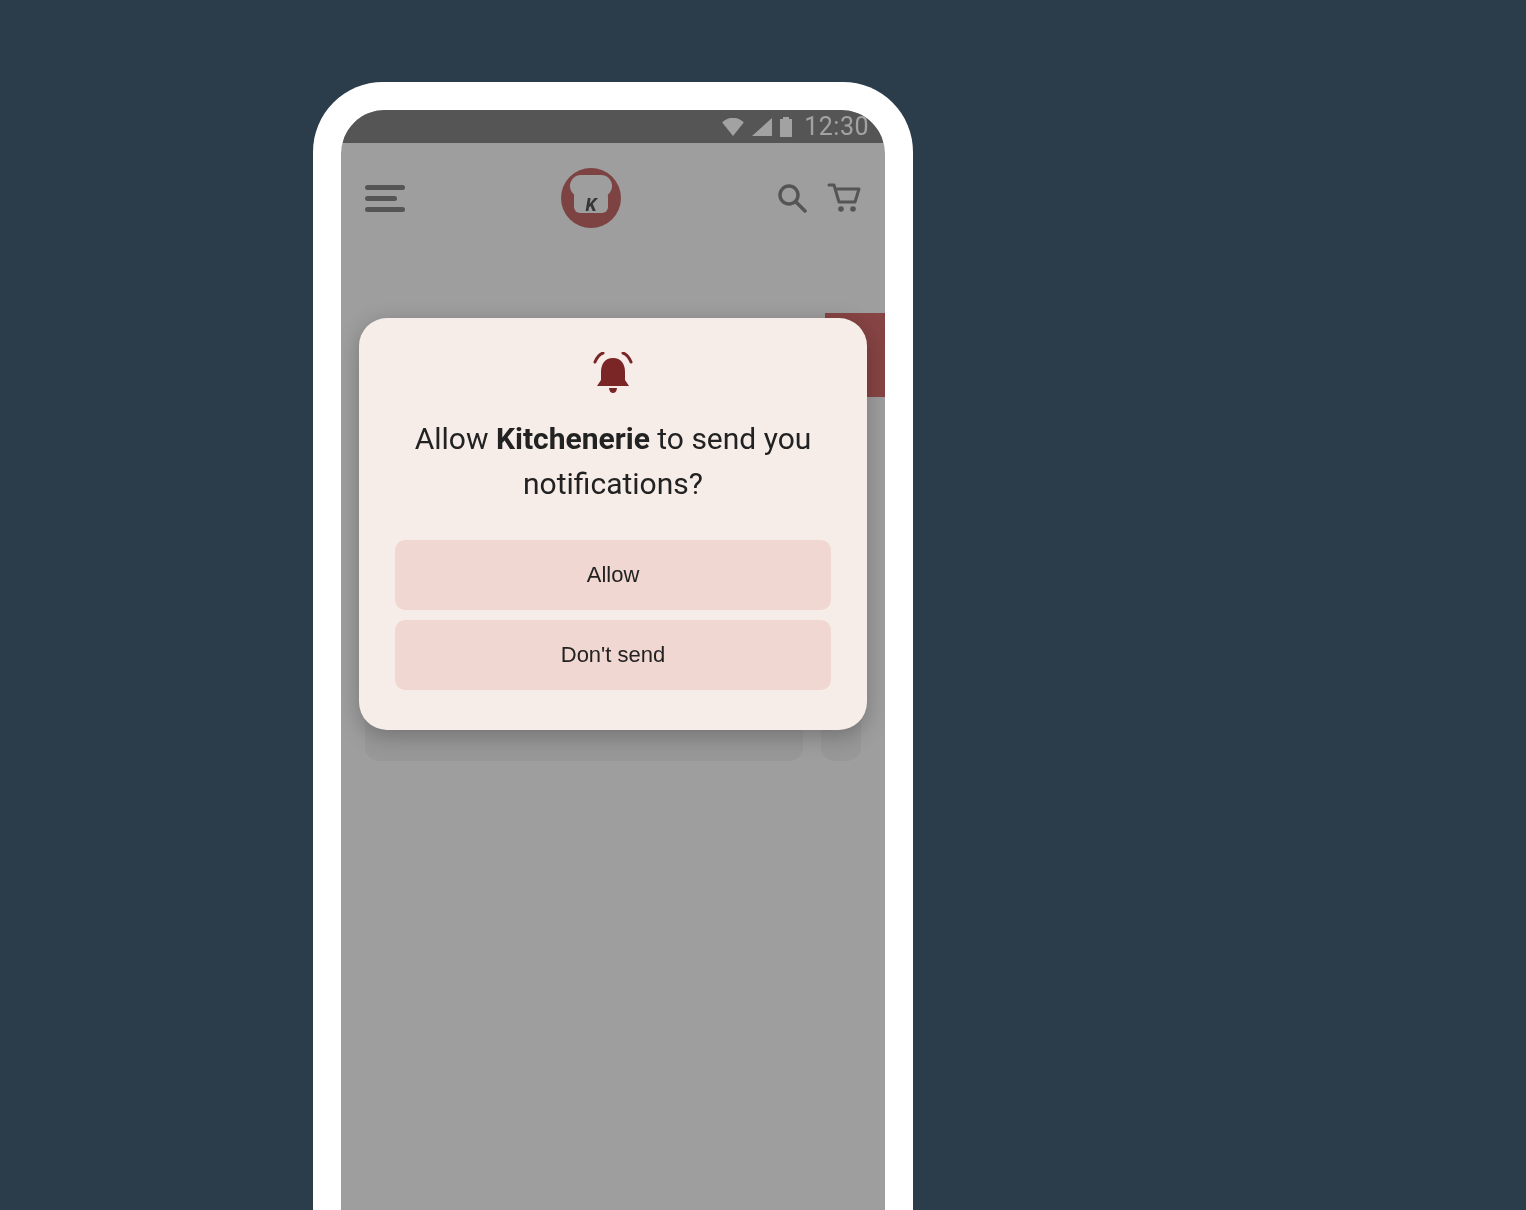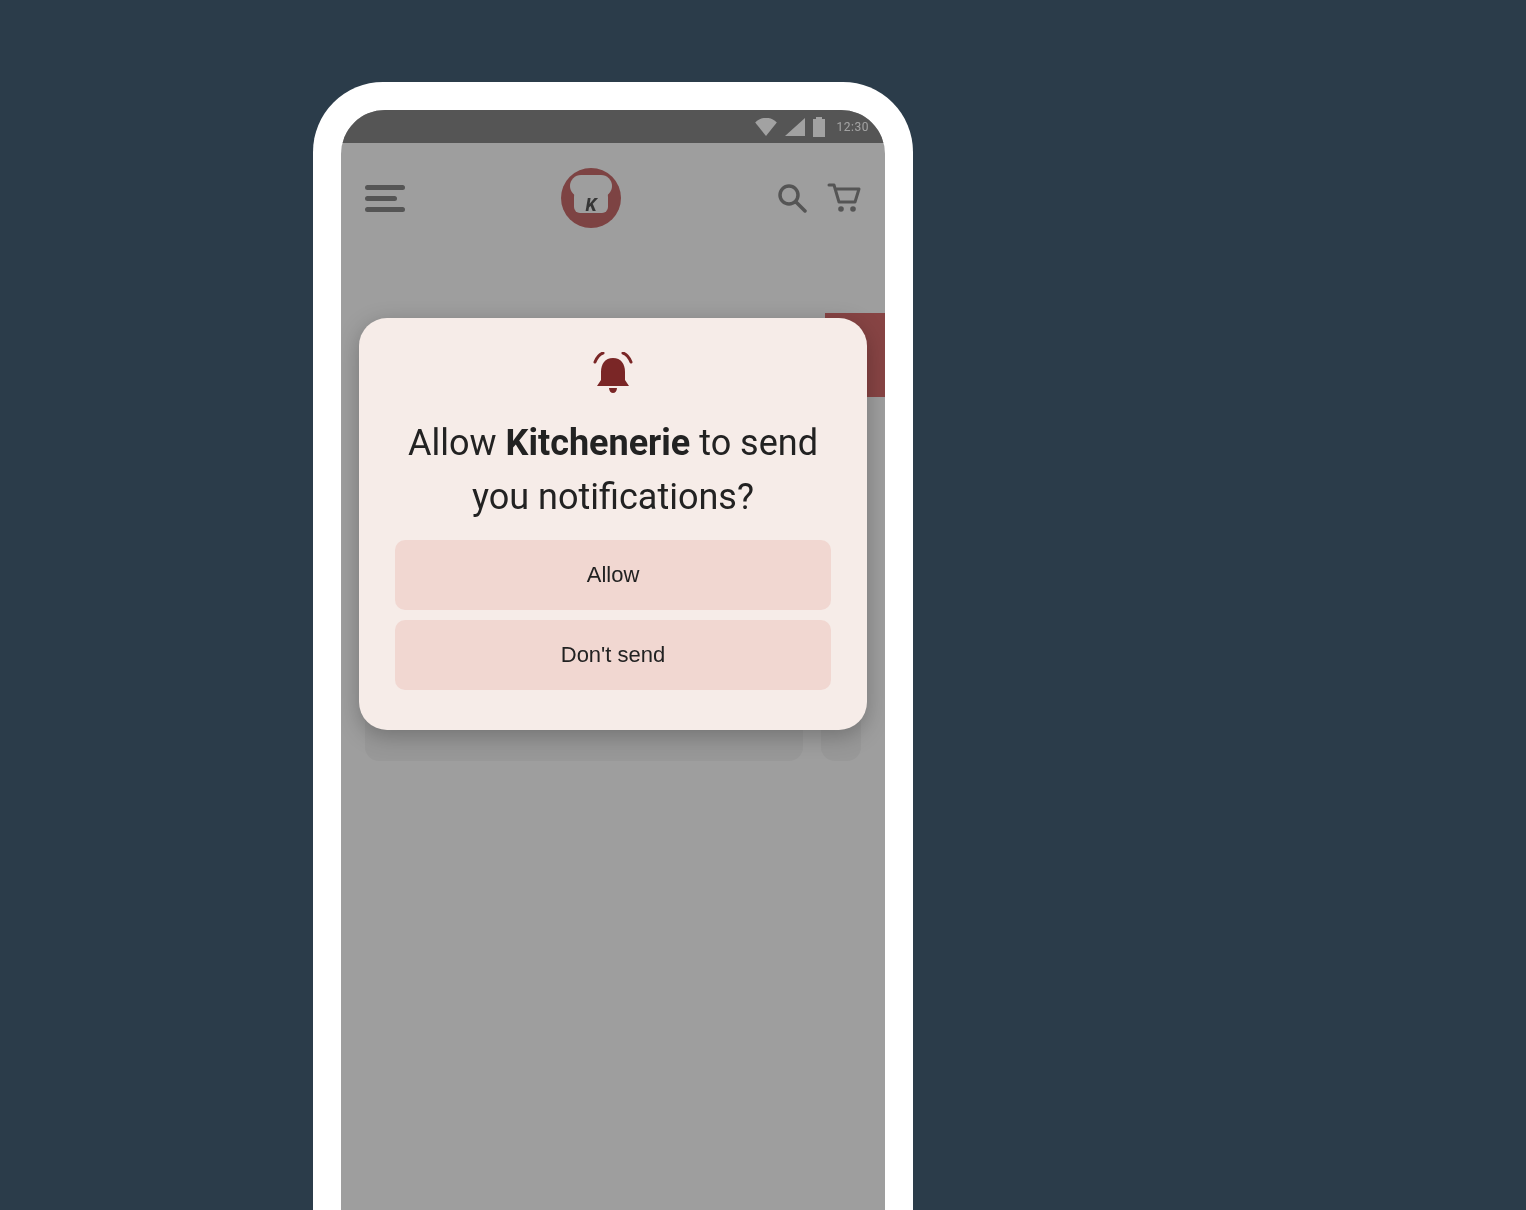"12:30" .status-bar { font-size: 12px -> 25px }
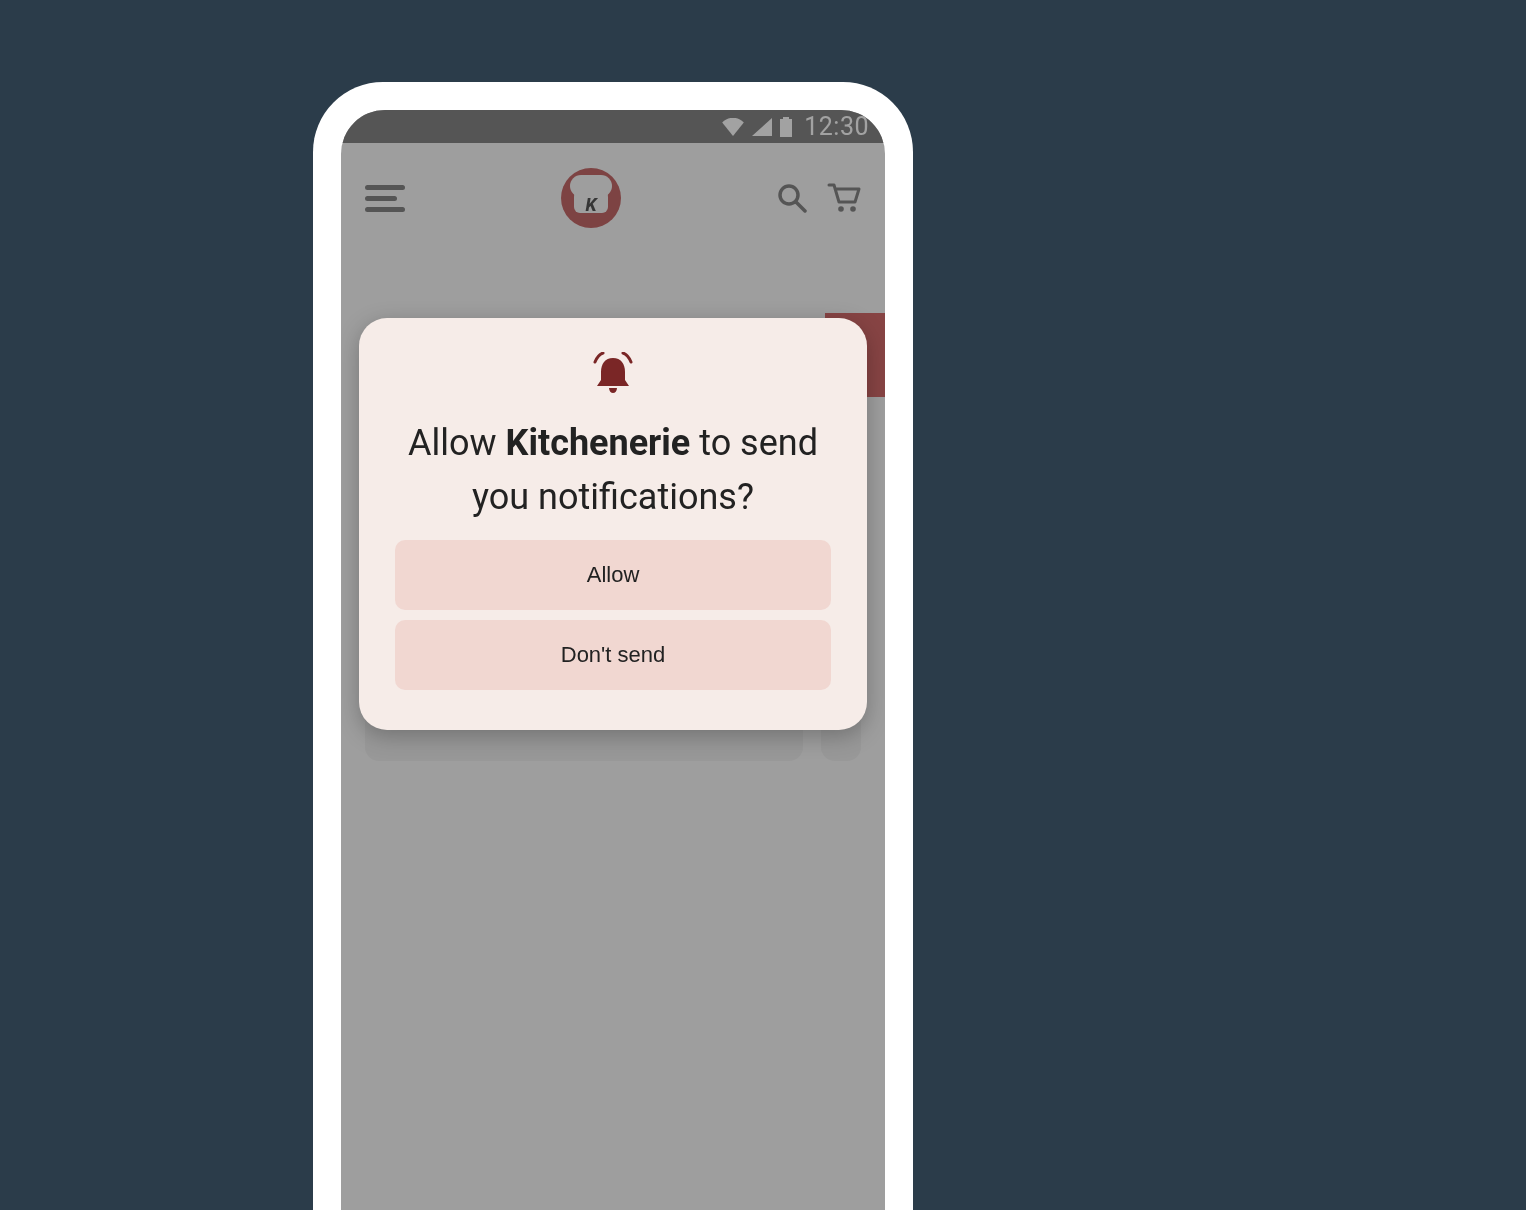"Allow Kitchenerie to send you" .dialog .message { font-size: 36px -> 30px; margin-bottom: 16px -> 34px }
